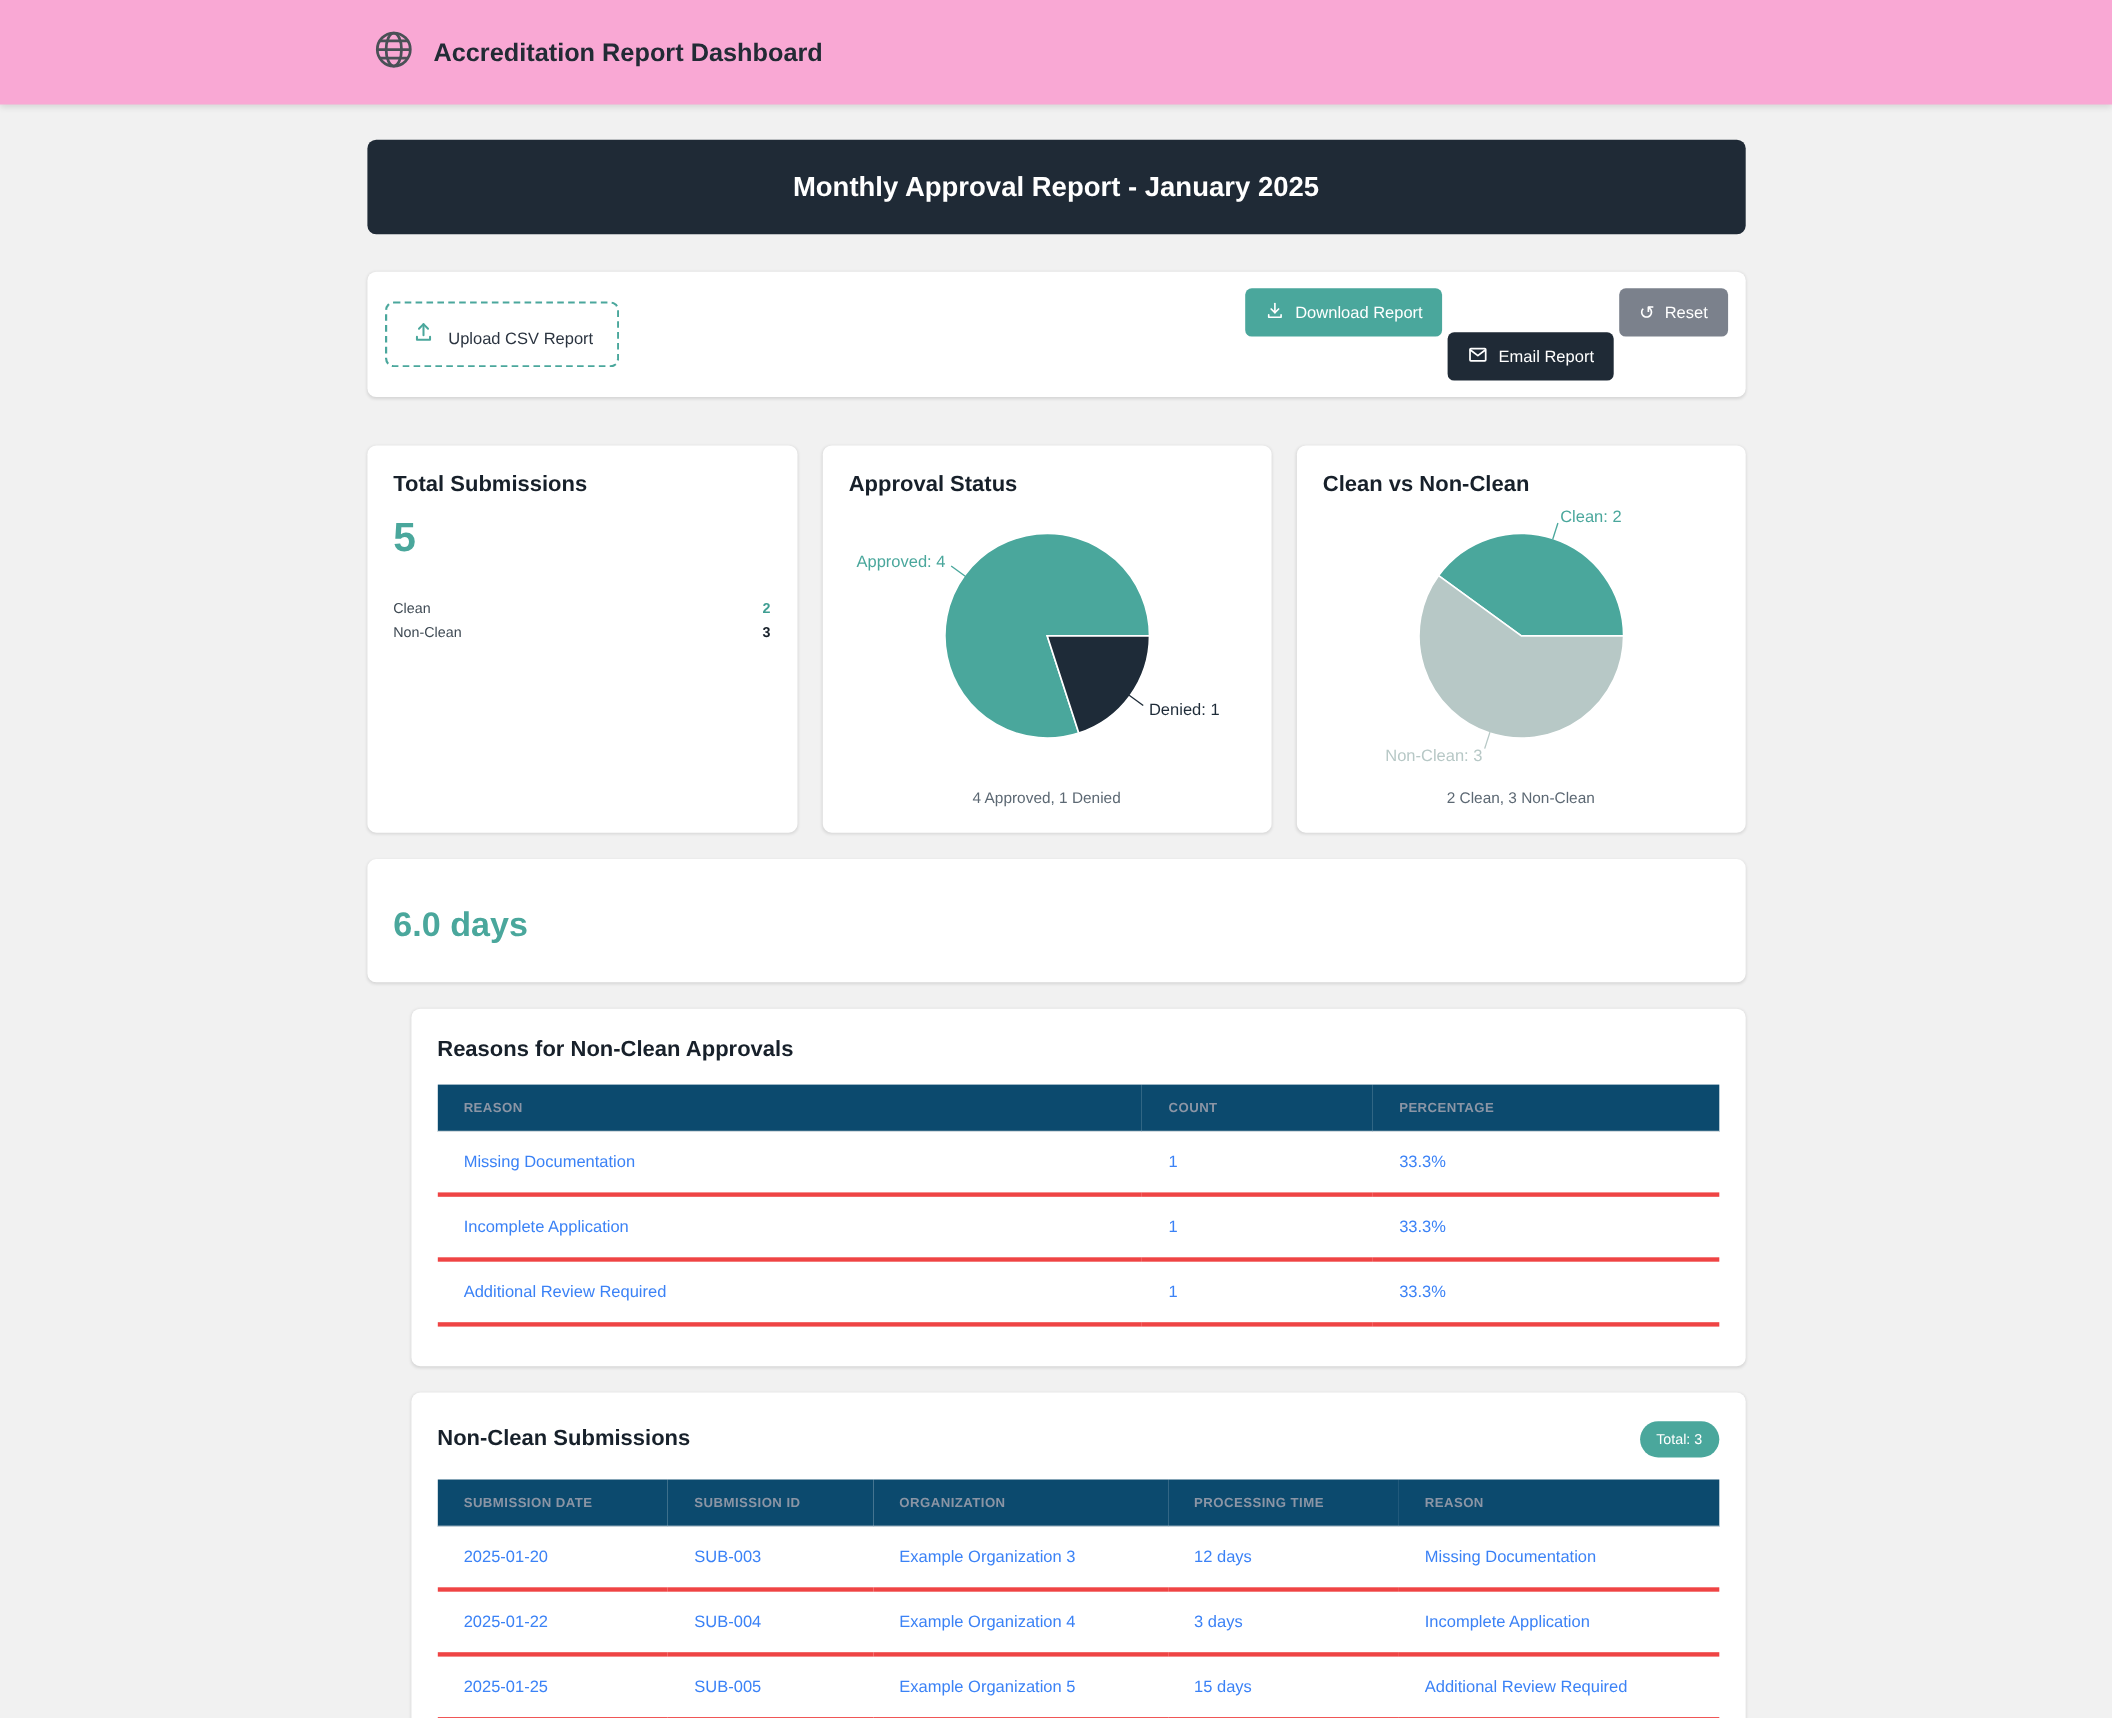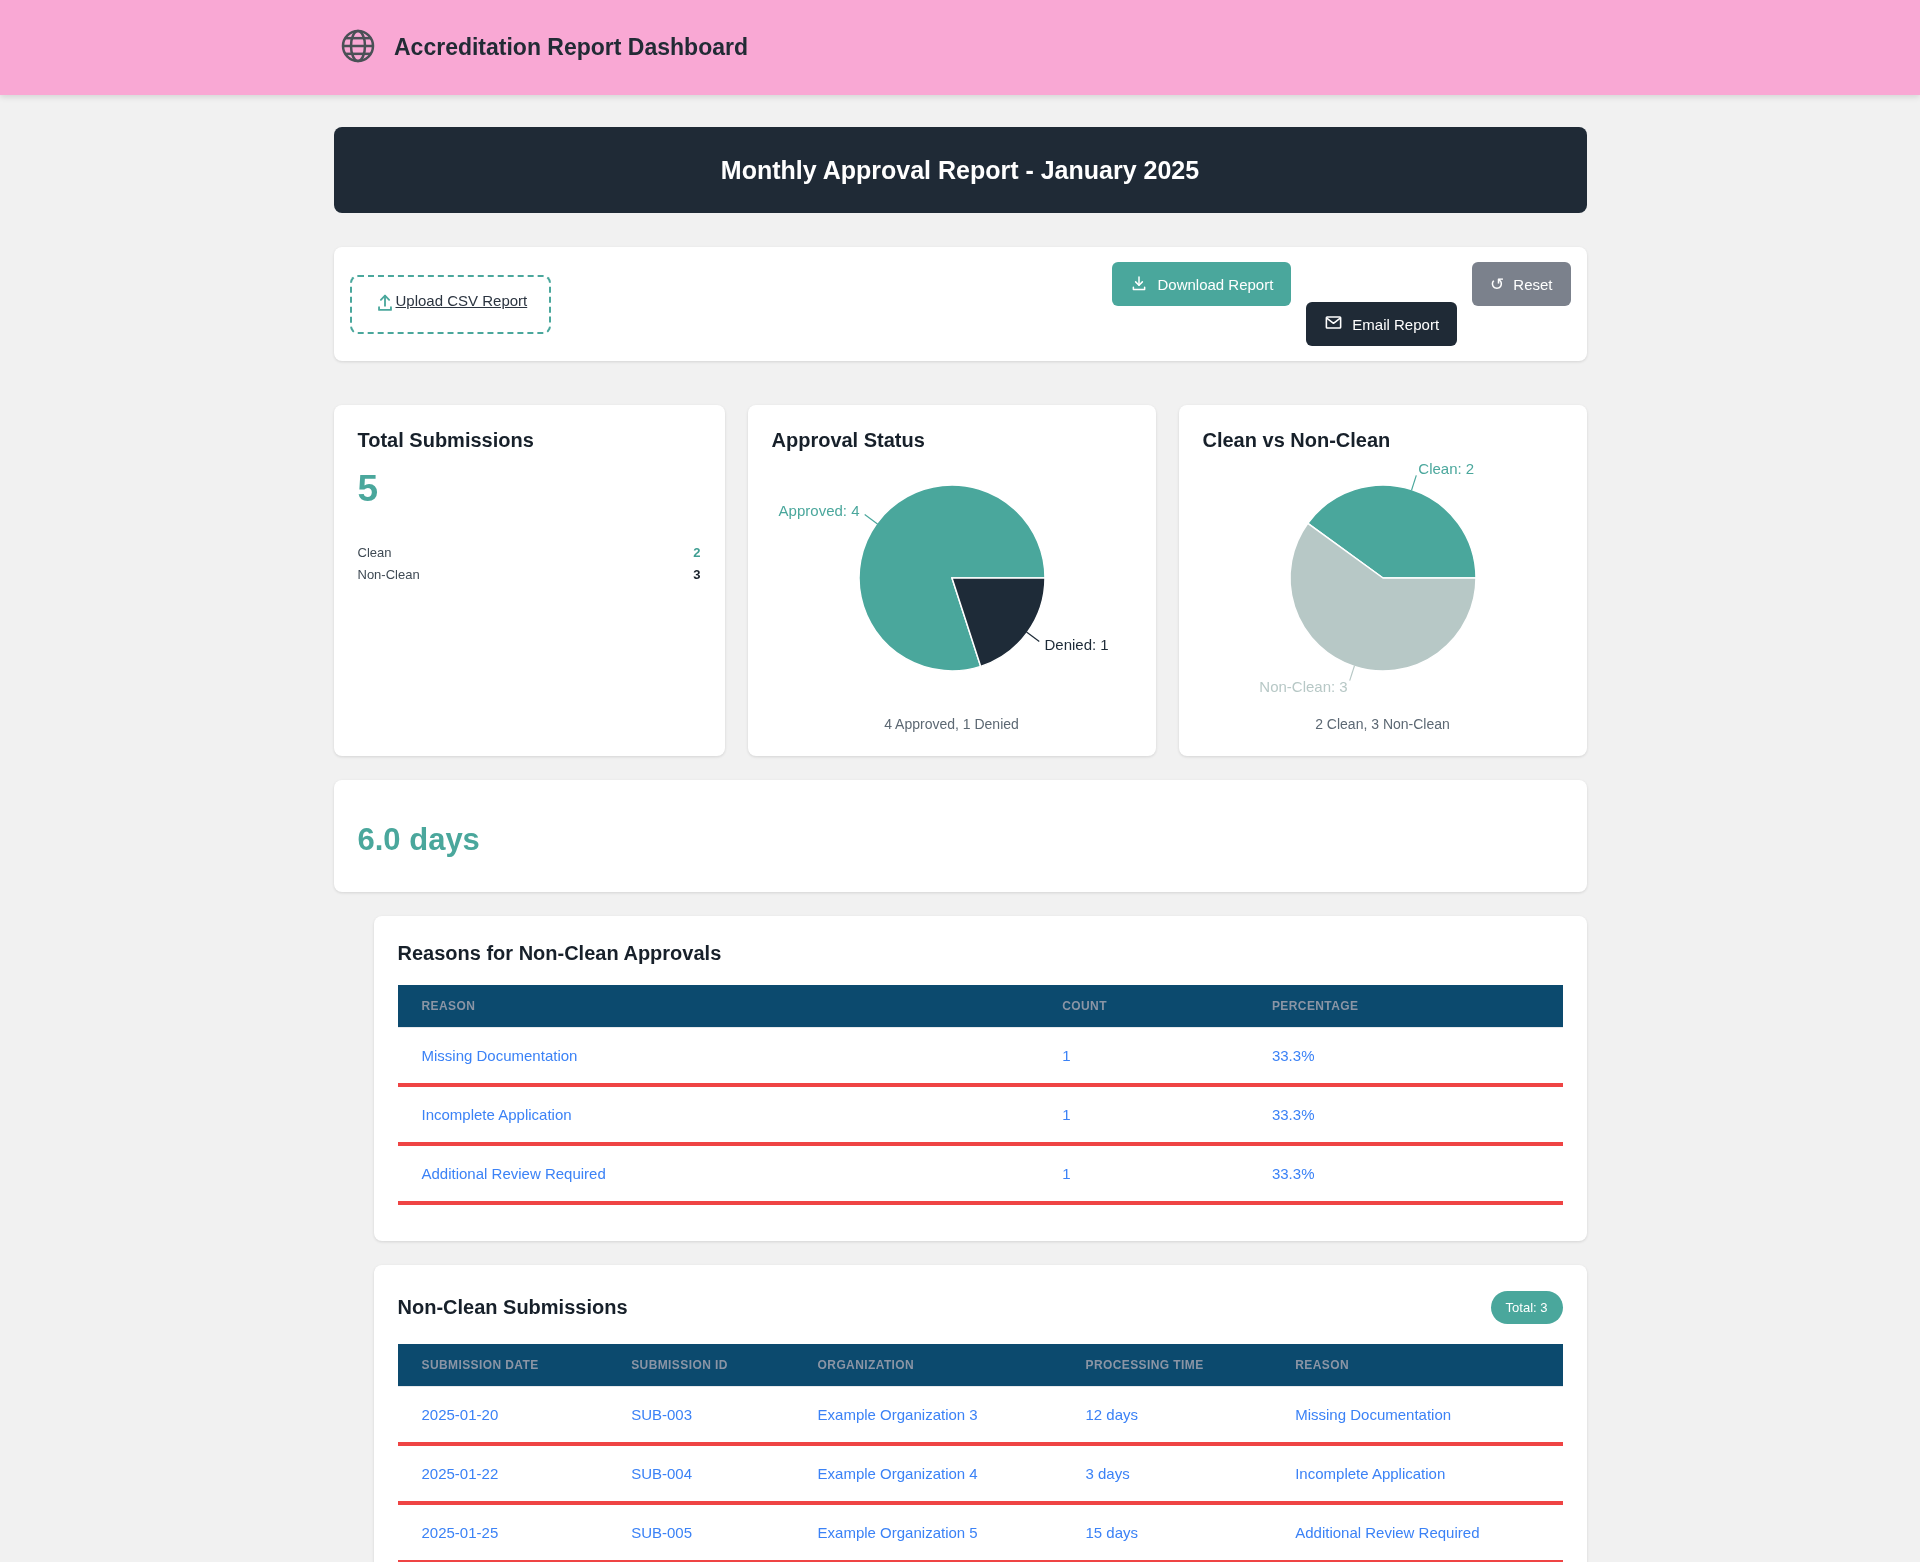"Download Report" .btn-group { gap: 15px -> 5px }
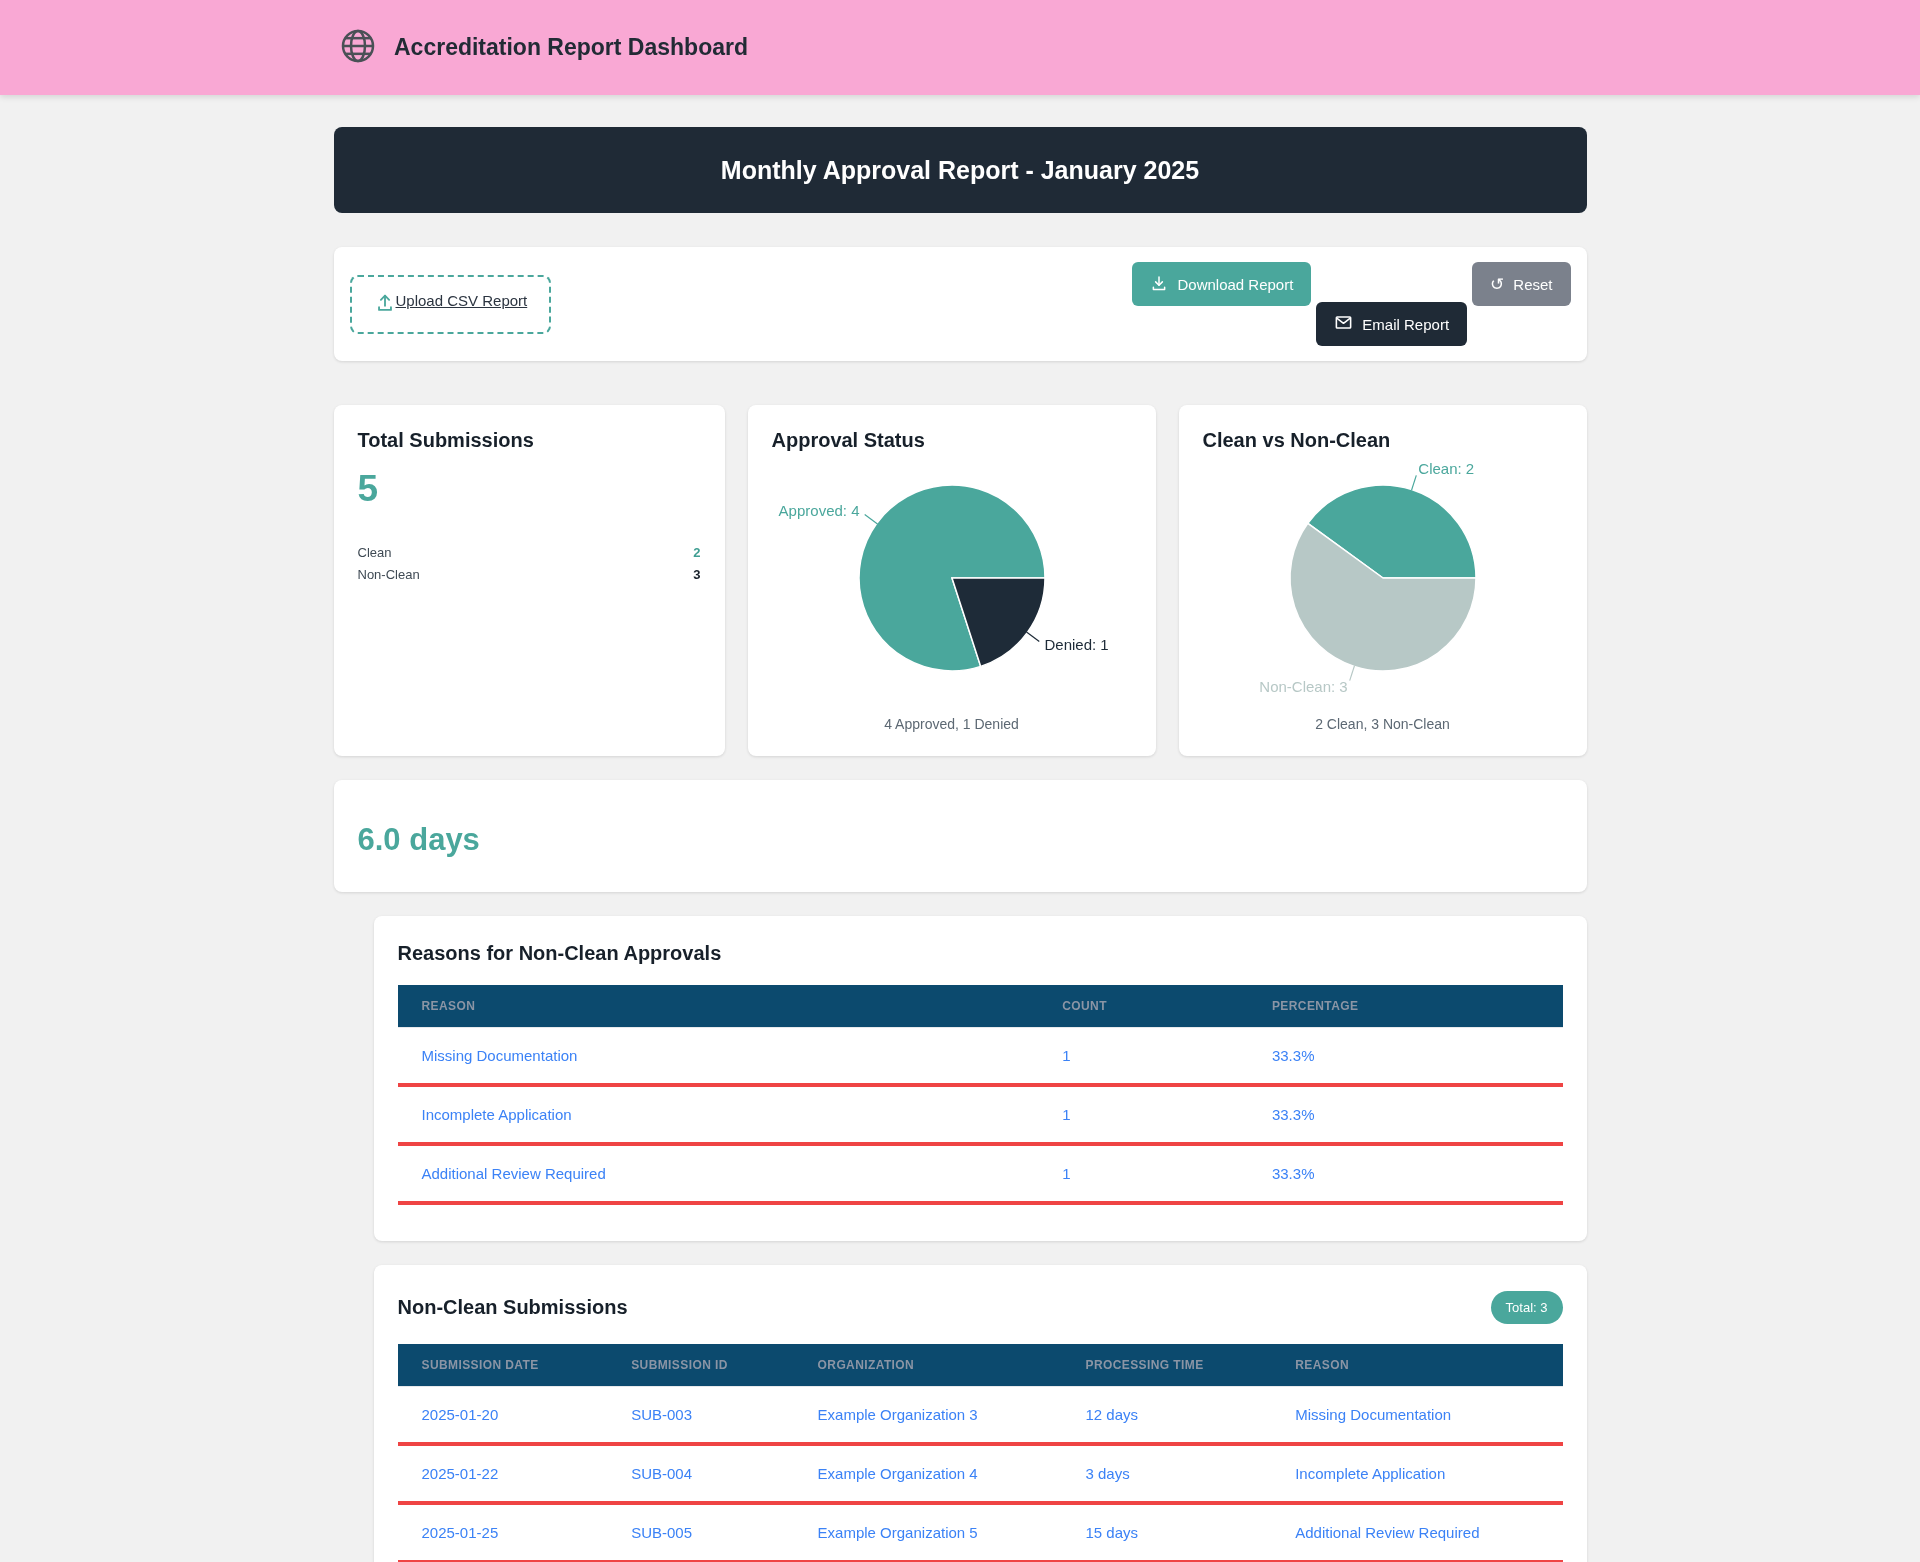"Upload CSV Report" .upload-btn { align-items: flex-start -> flex-end; gap: none -> 12px; text-decoration: underline -> none }
